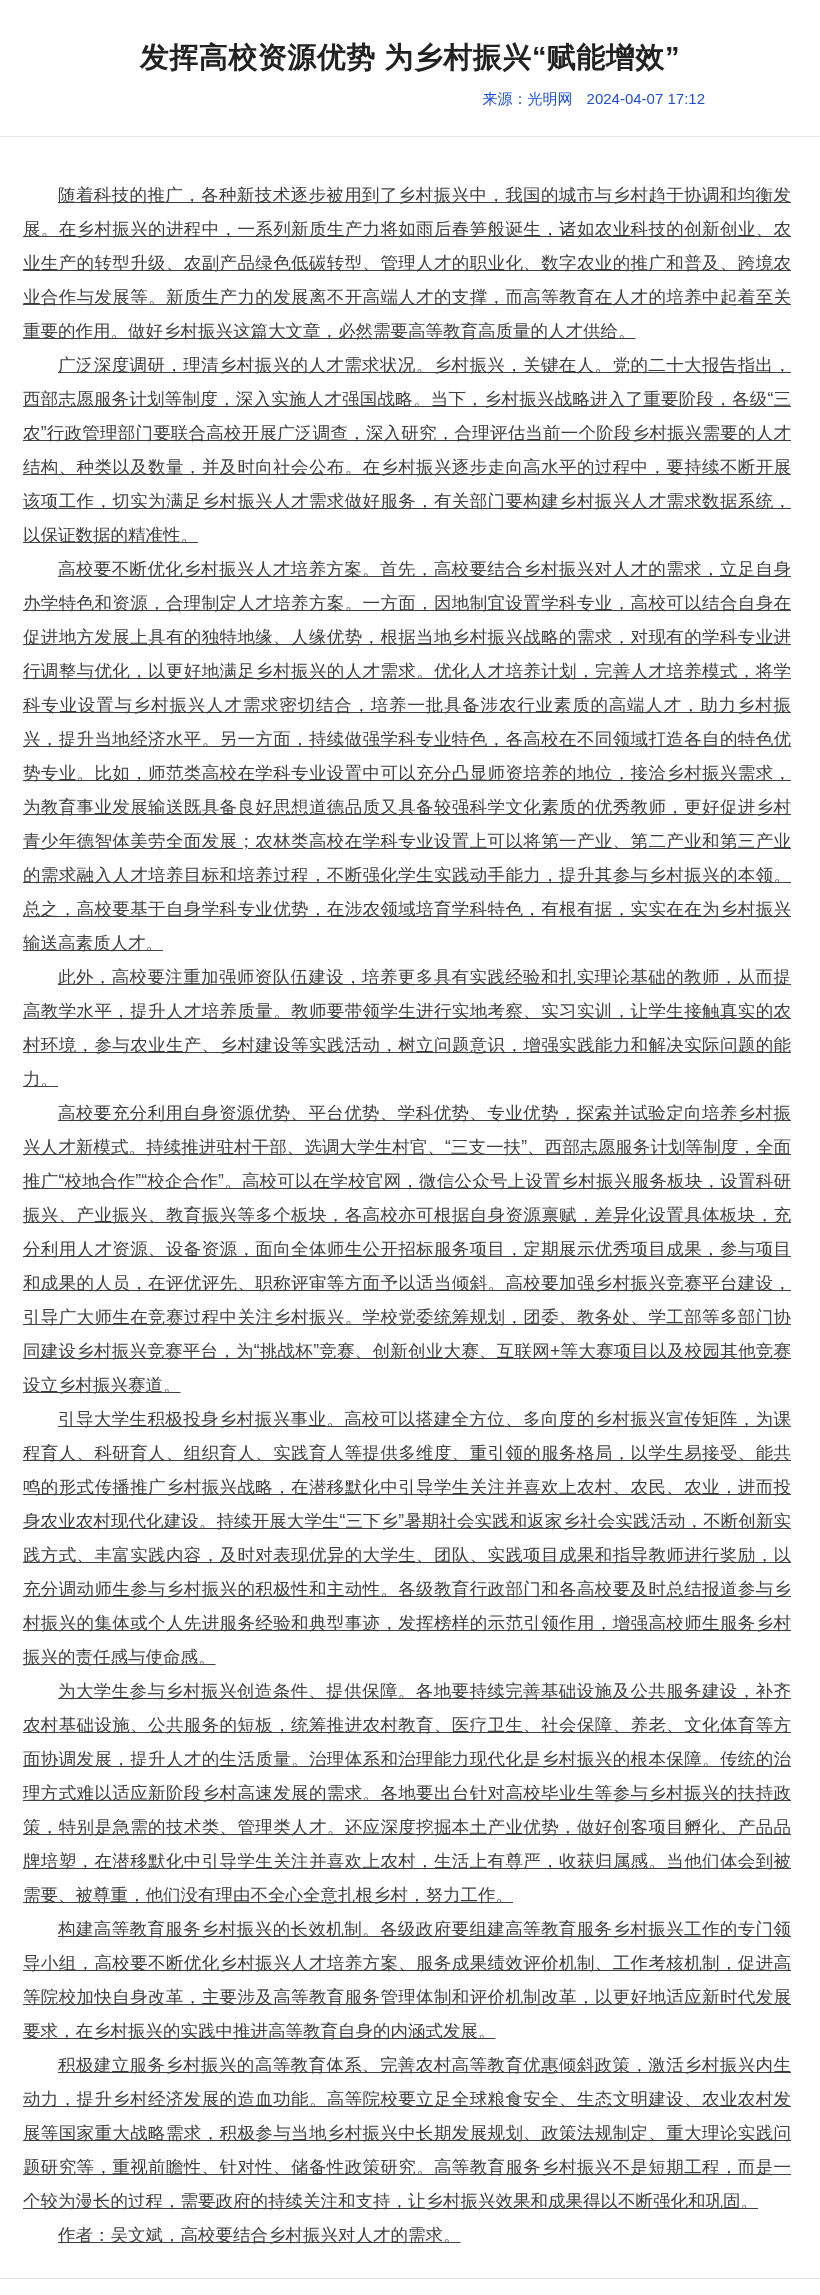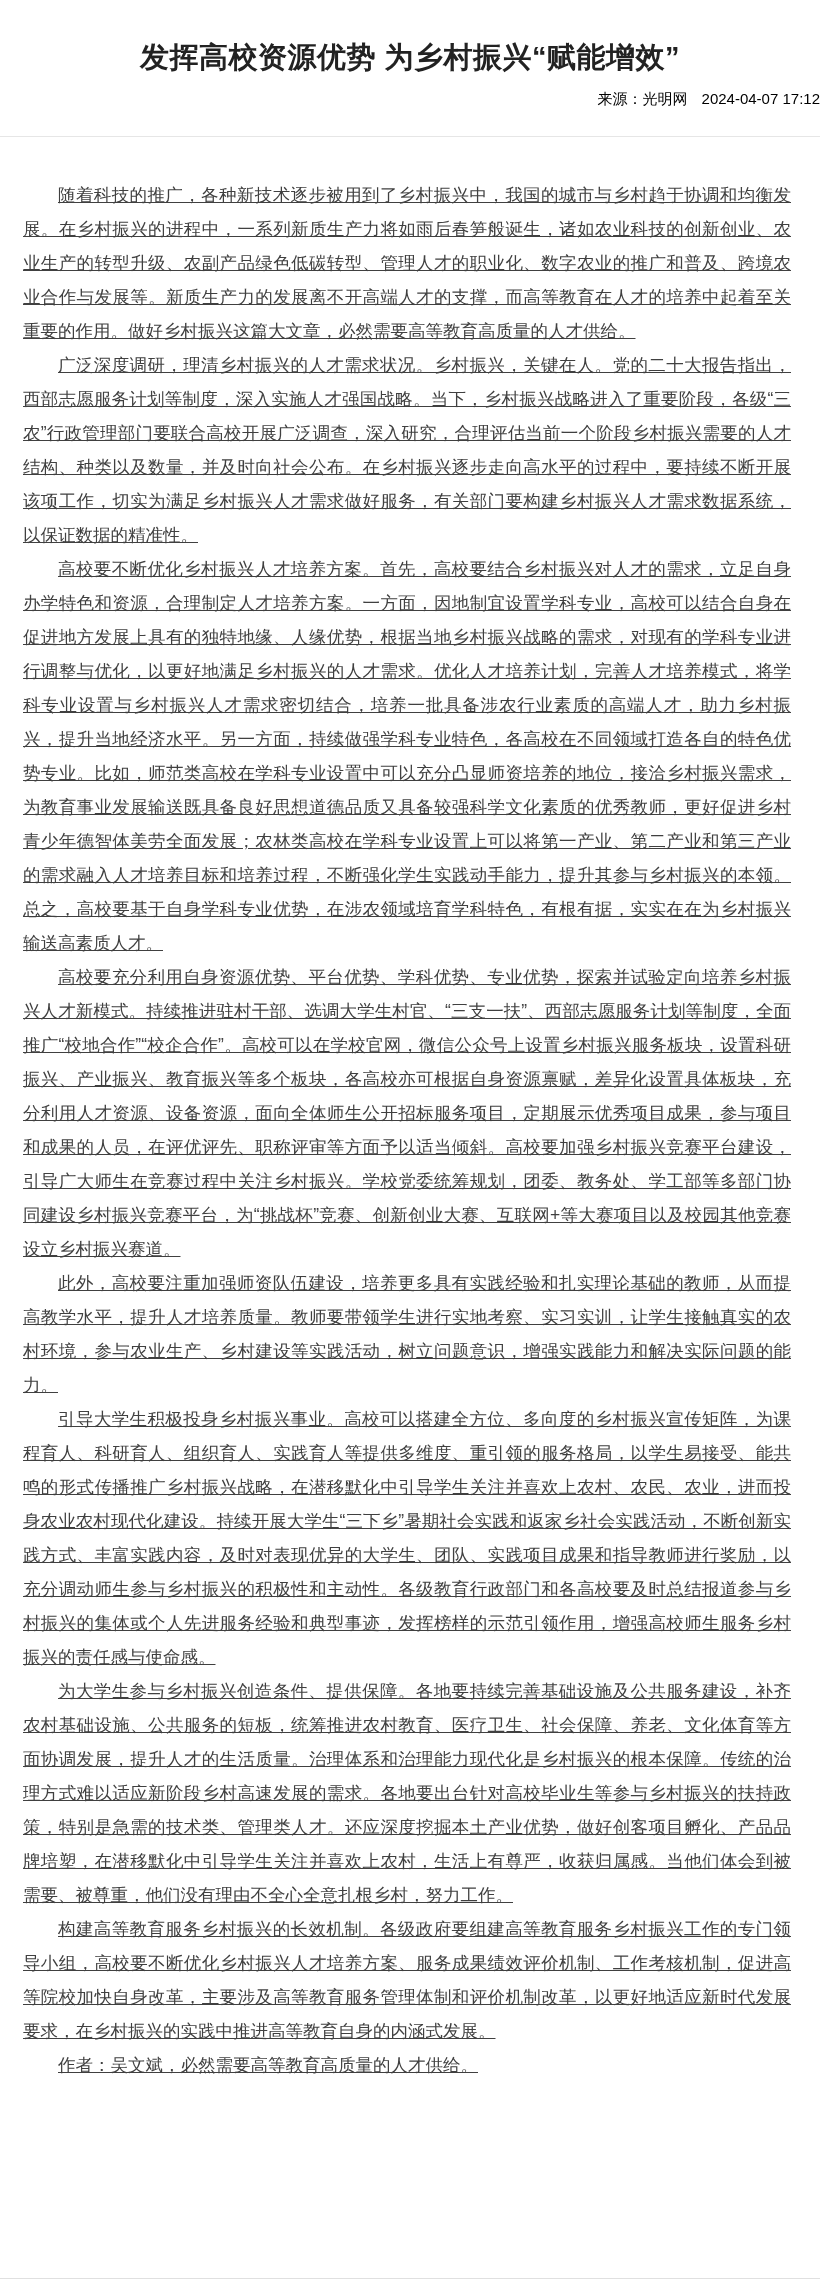"来源：光明网 2024-04-07 17:12" .article-meta { color: #000000 -> #1d4ed8; padding-right: none -> 115px }
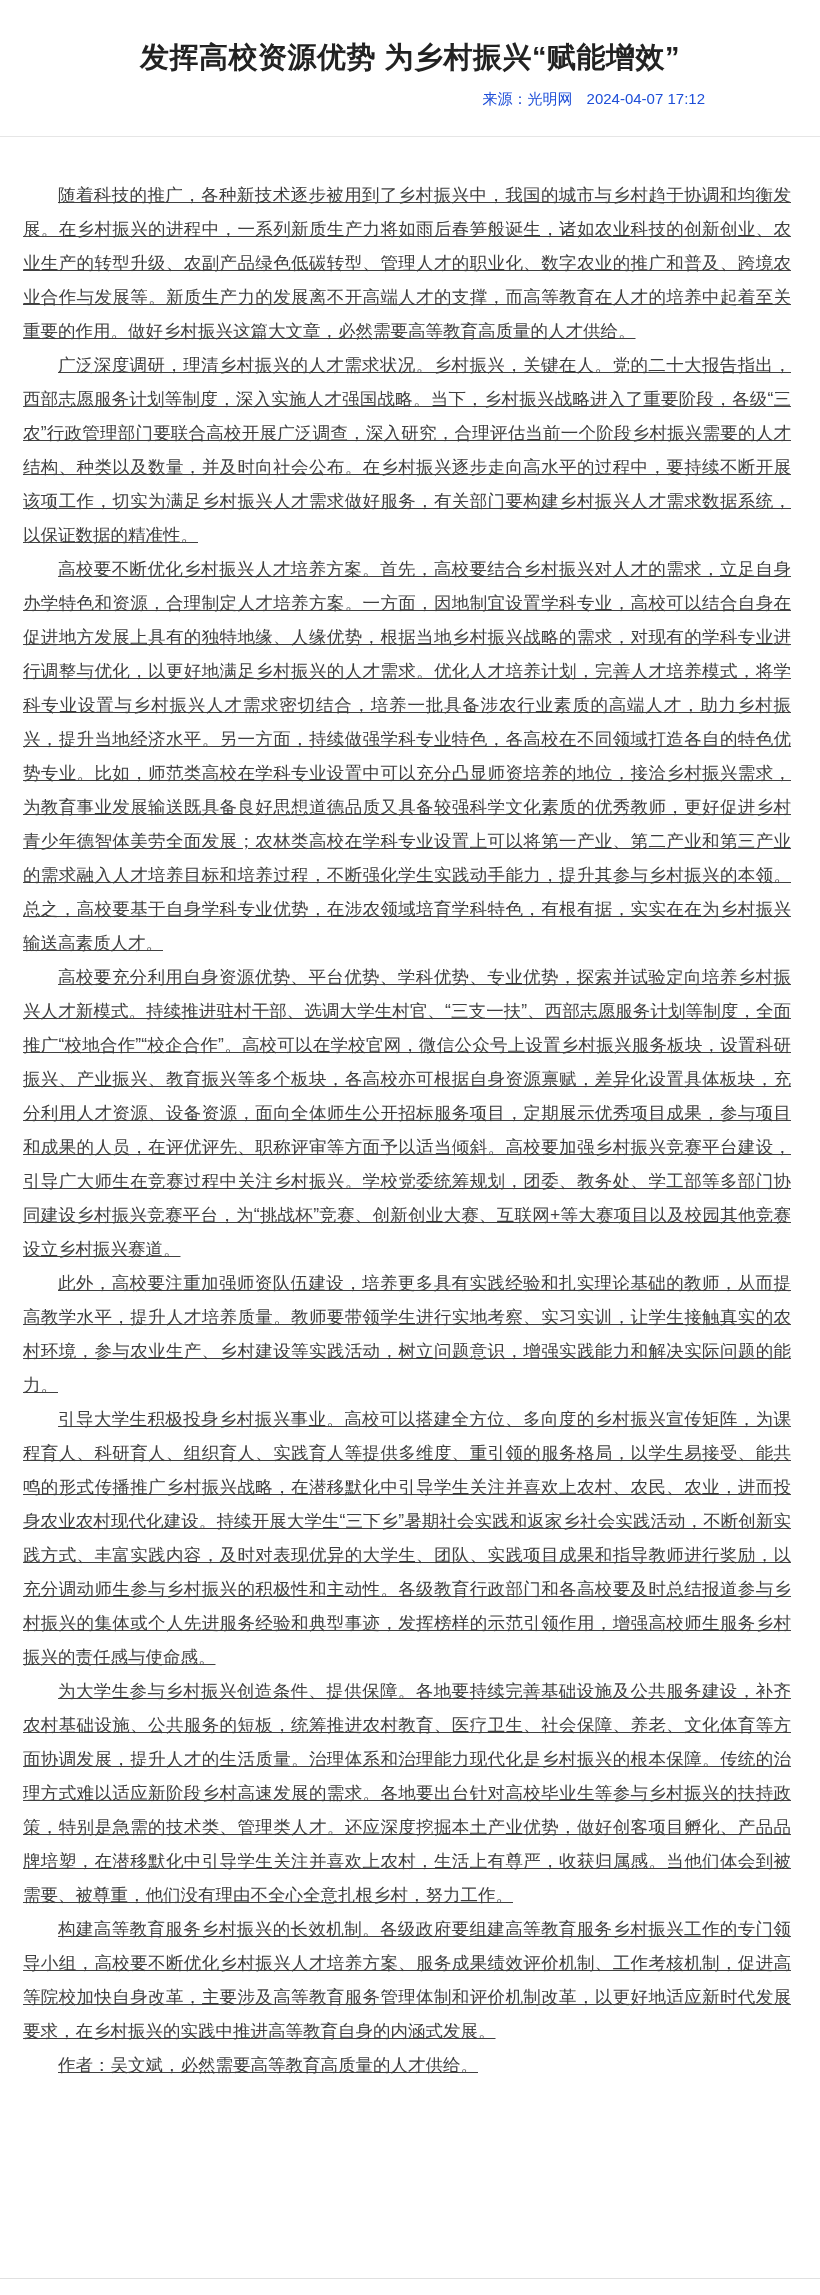"高校要充分利用自身资源优势、平台优势、学科优势、专业优势，探索并试验定向培养乡村" p { order: before "此外，高校要注重加强师资队伍建设，培养更多具有实践经验和扎实理论基础的教师，从而" -> after "此外，高校要注重加强师资队伍建设，培养更多具有实践经验和扎实理论基础的教师，从而" }
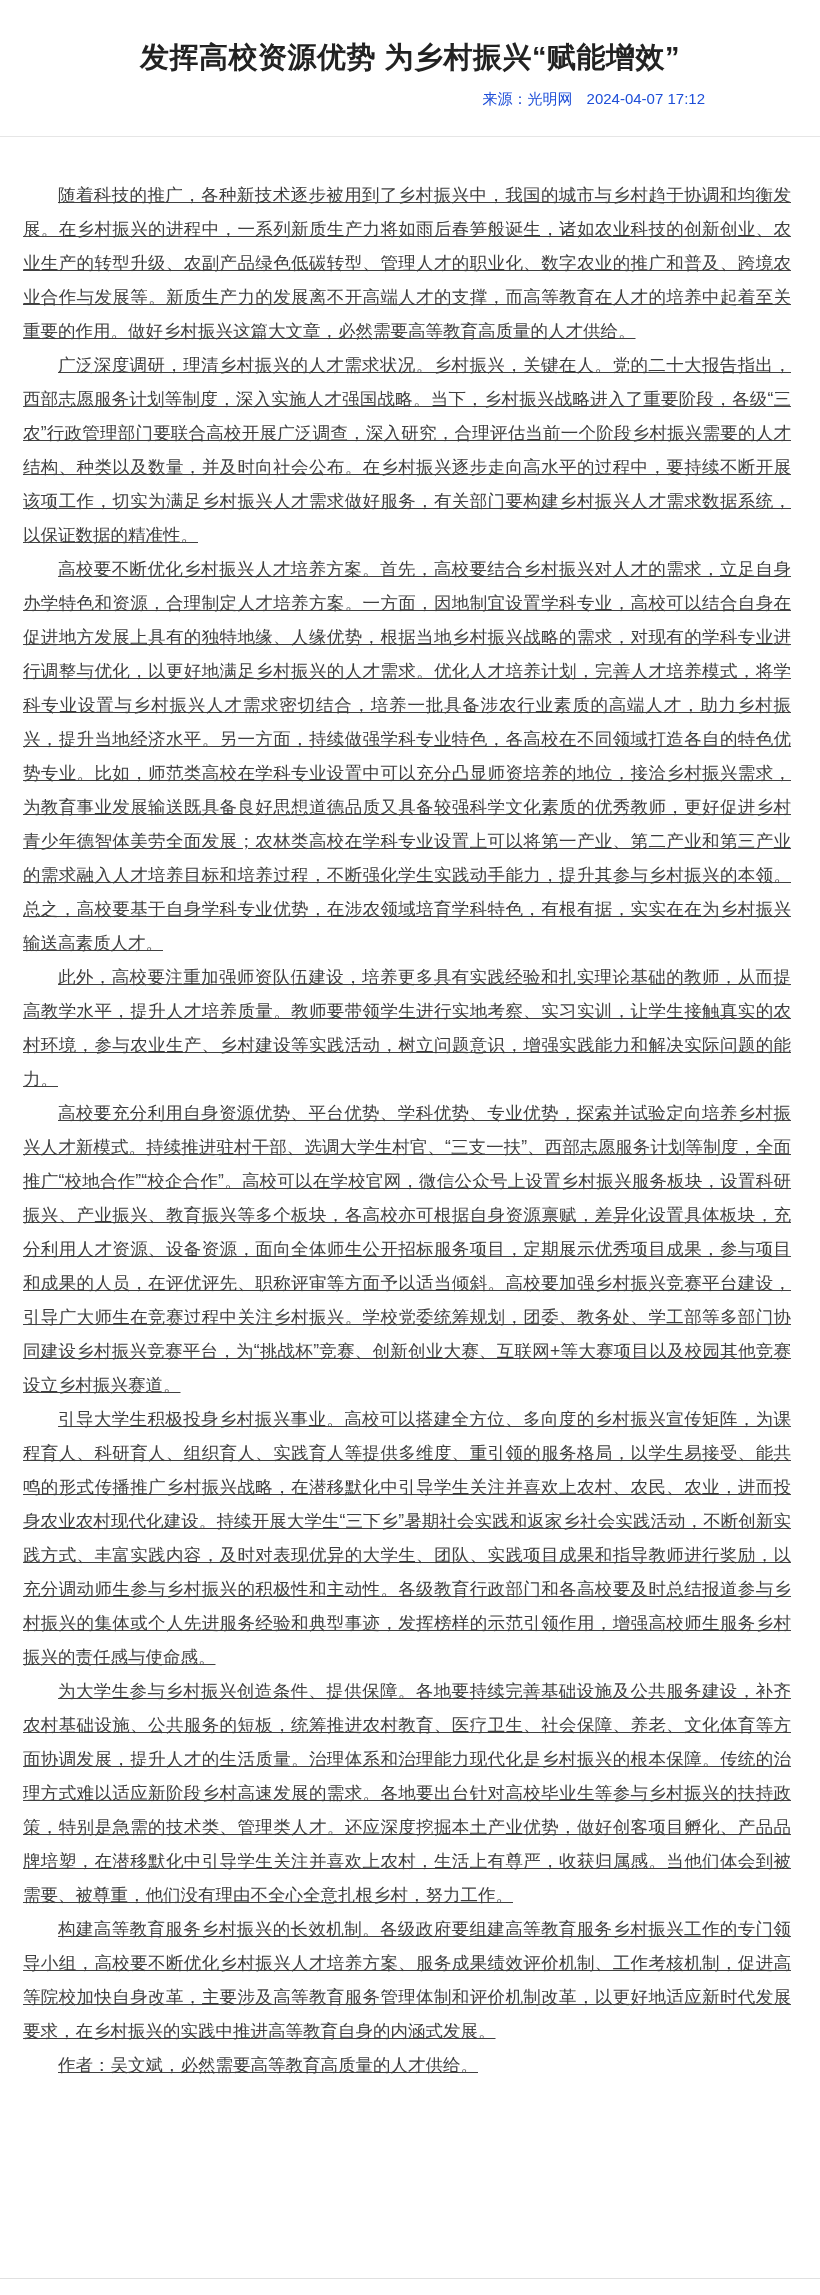"积极建立服务乡村振兴的高等教育体系、完善农村高等教育优惠倾斜政策，激活乡村振兴内" p { html: none -> <p>积极建立服务乡村振兴的高等教育体系、完善农村高等教育优惠倾斜政策，激活乡村振兴内生动力，提升乡村经济发展的造血功能。高等院校要立足全球粮食安全、生态文明建设、农业农村发展等国家重大战略需求，积极参与当地乡村振兴中长期发展规划、政策法规制定、重大理论实践问题研究等，重视前瞻性、针对性、储备性政策研究。高等教育服务乡村振兴不是短期工程，而是一个较为漫长的过程，需要政府的持续关注和支持，让乡村振兴效果和成果得以不断强化和巩固。</p> }
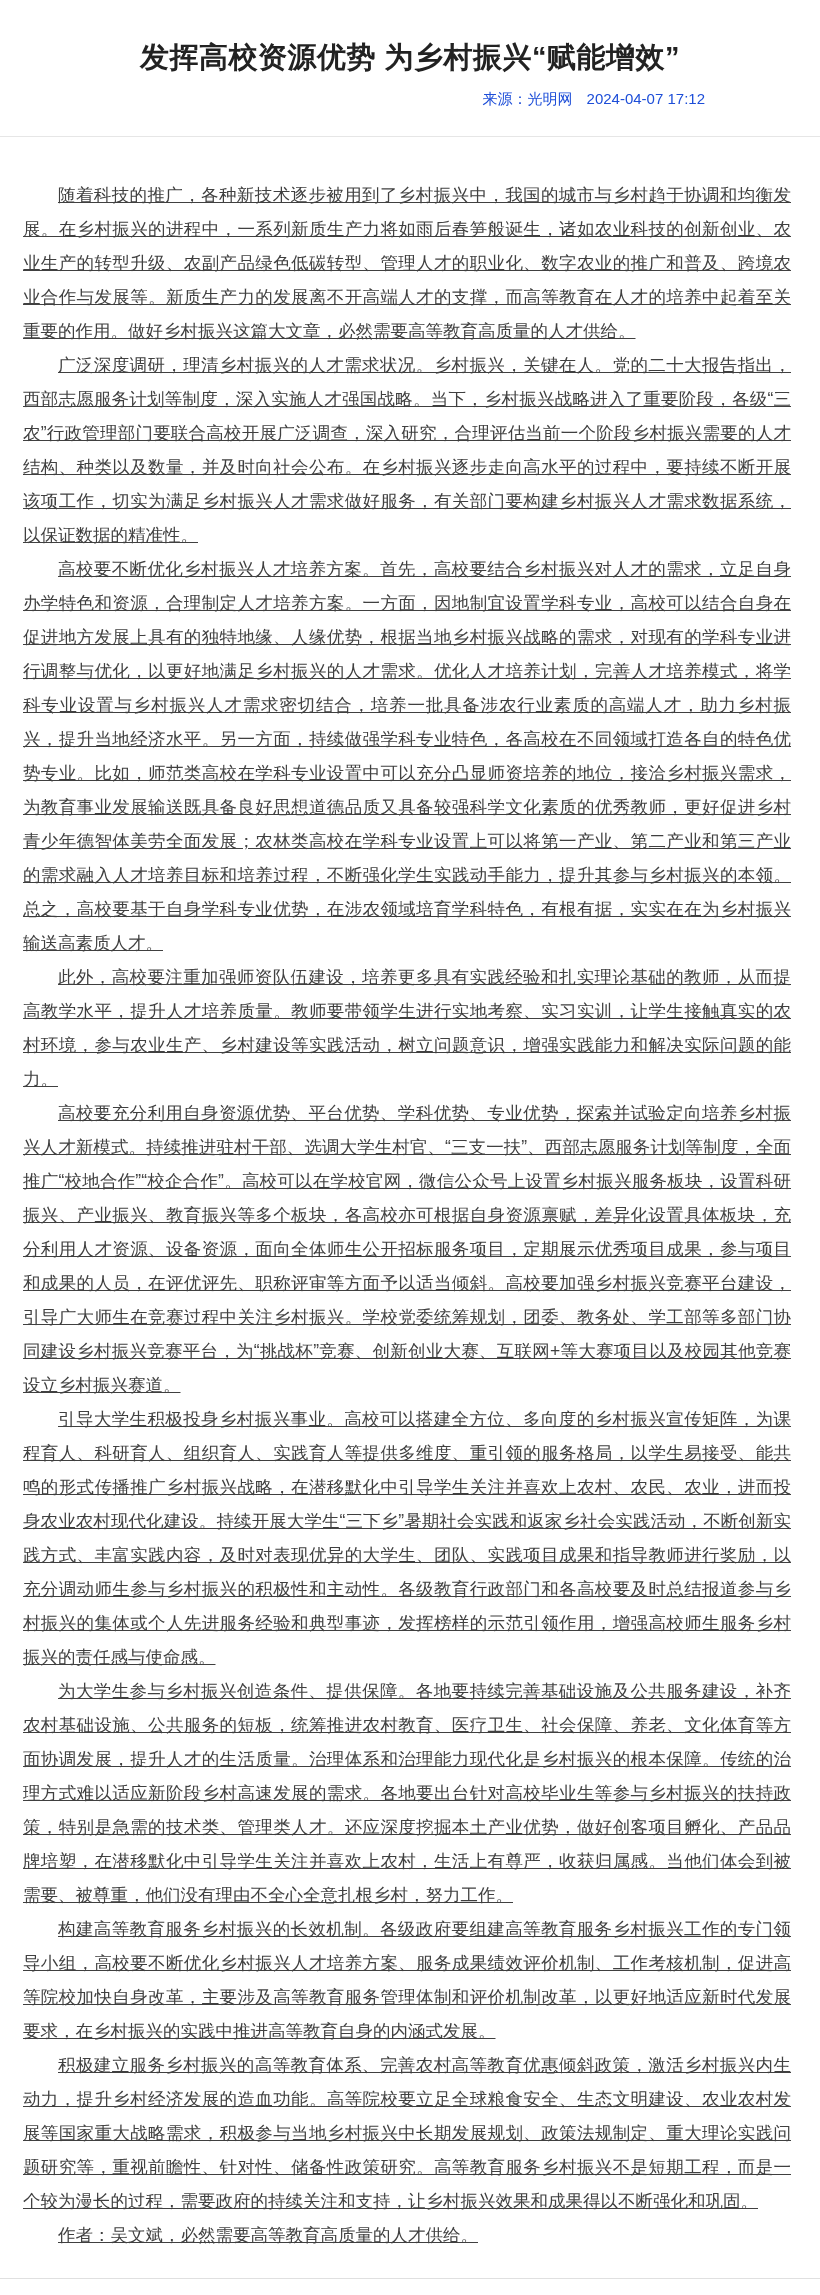"作者：吴文斌，必然需要高等教育高质量的人才供给。" p { text: 必然需要高等教育高质量的人才供给 -> 高校要结合乡村振兴对人才的需求 }
